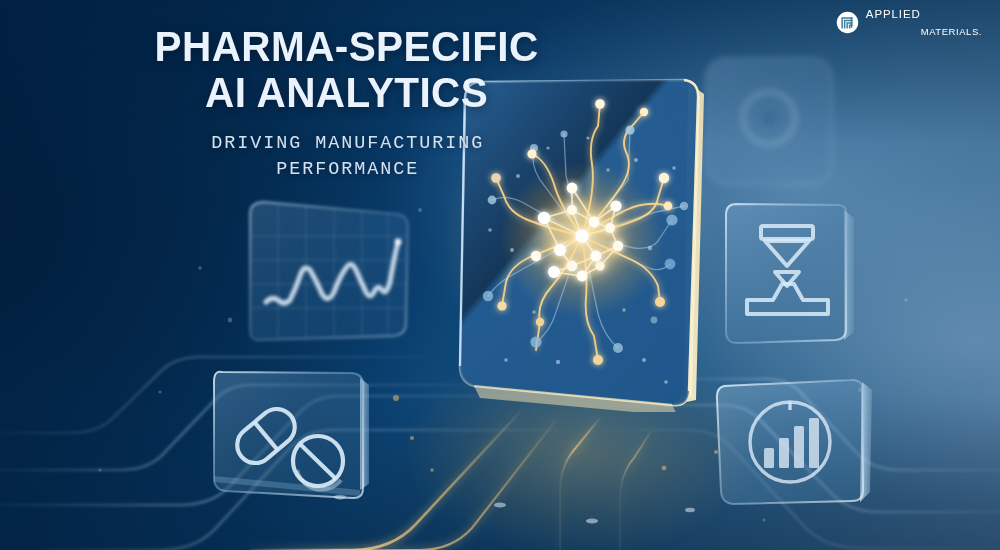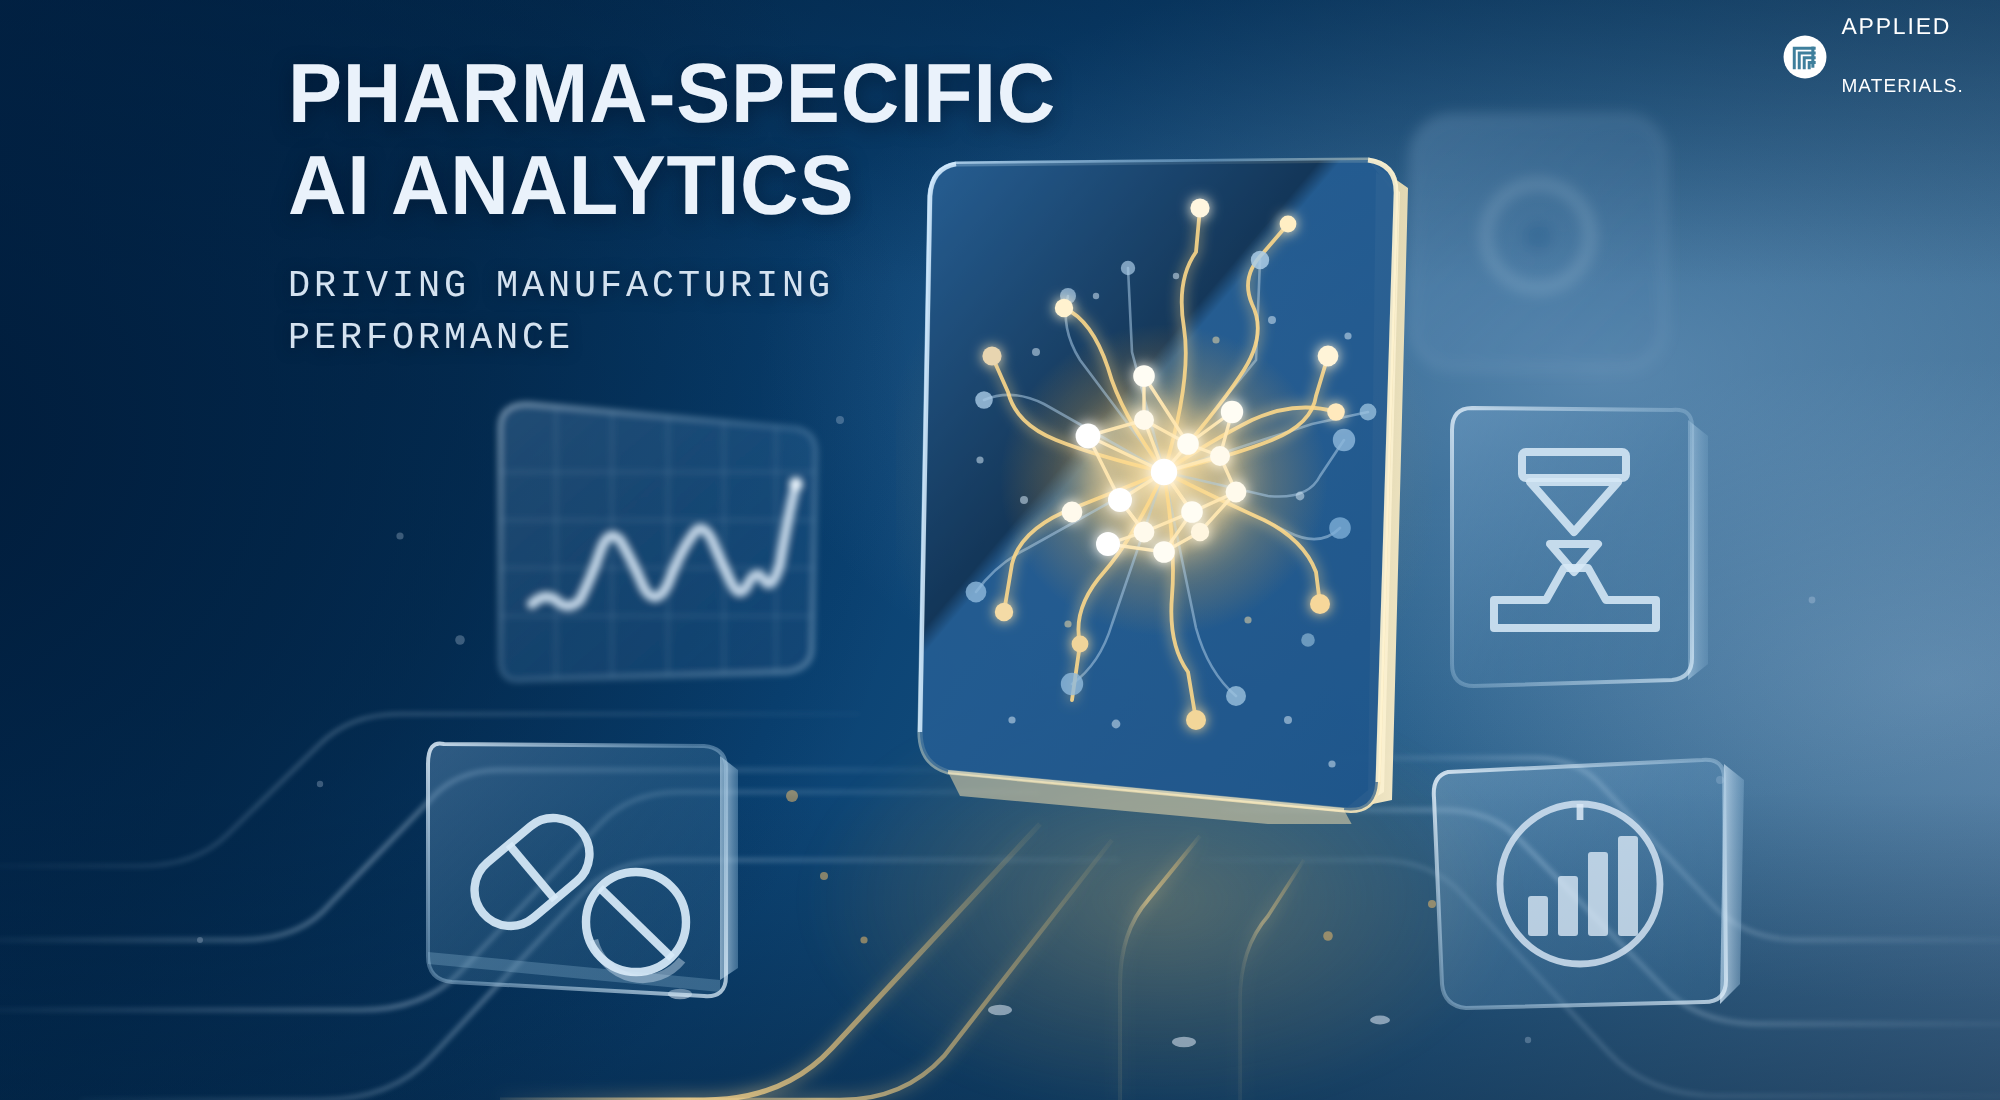"APPLIED" .logo-text { flex-direction: column -> none }
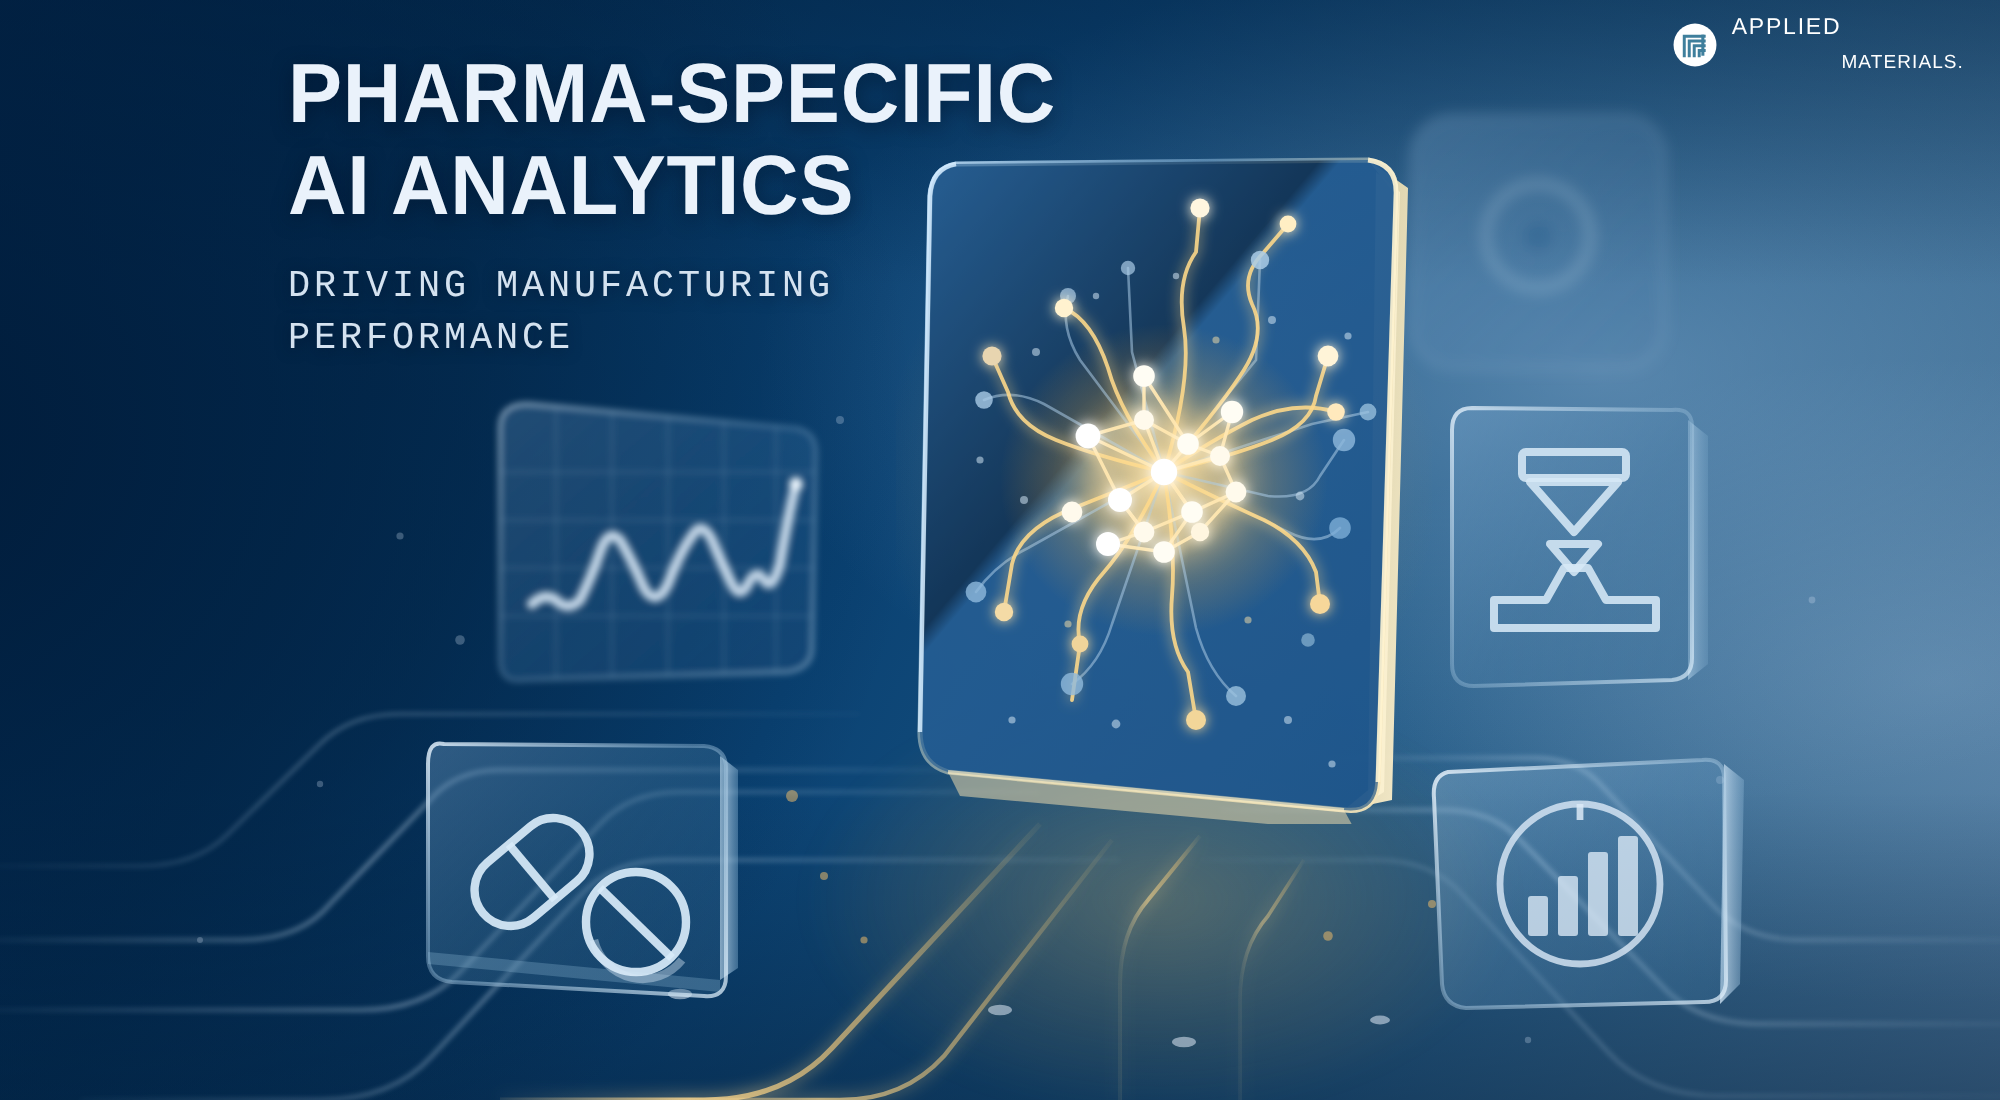"PHARMA-SPECIFIC" .headline { text-align: none -> center }
